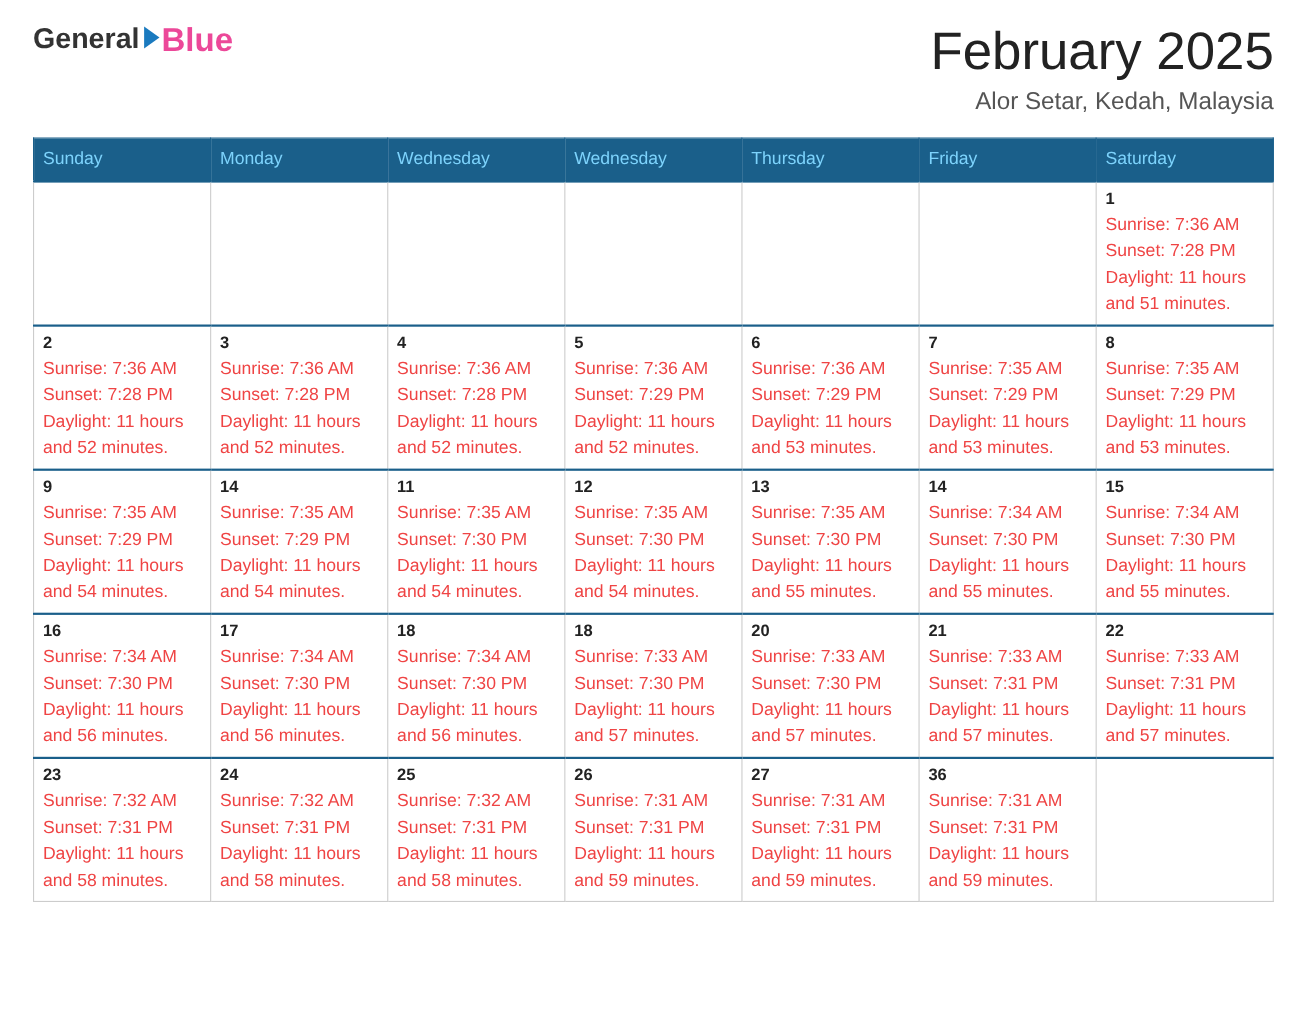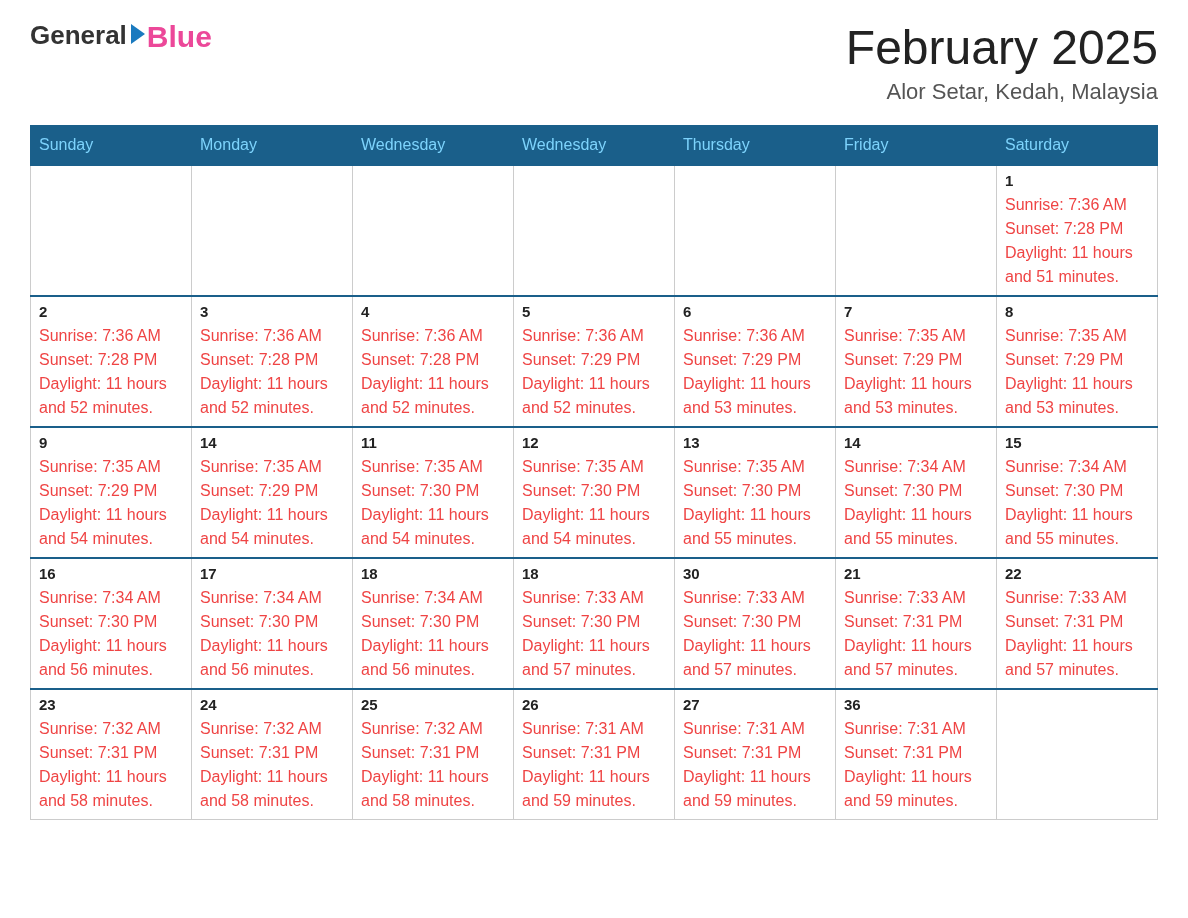"30" div.day-number { text: 30 -> 20 }
